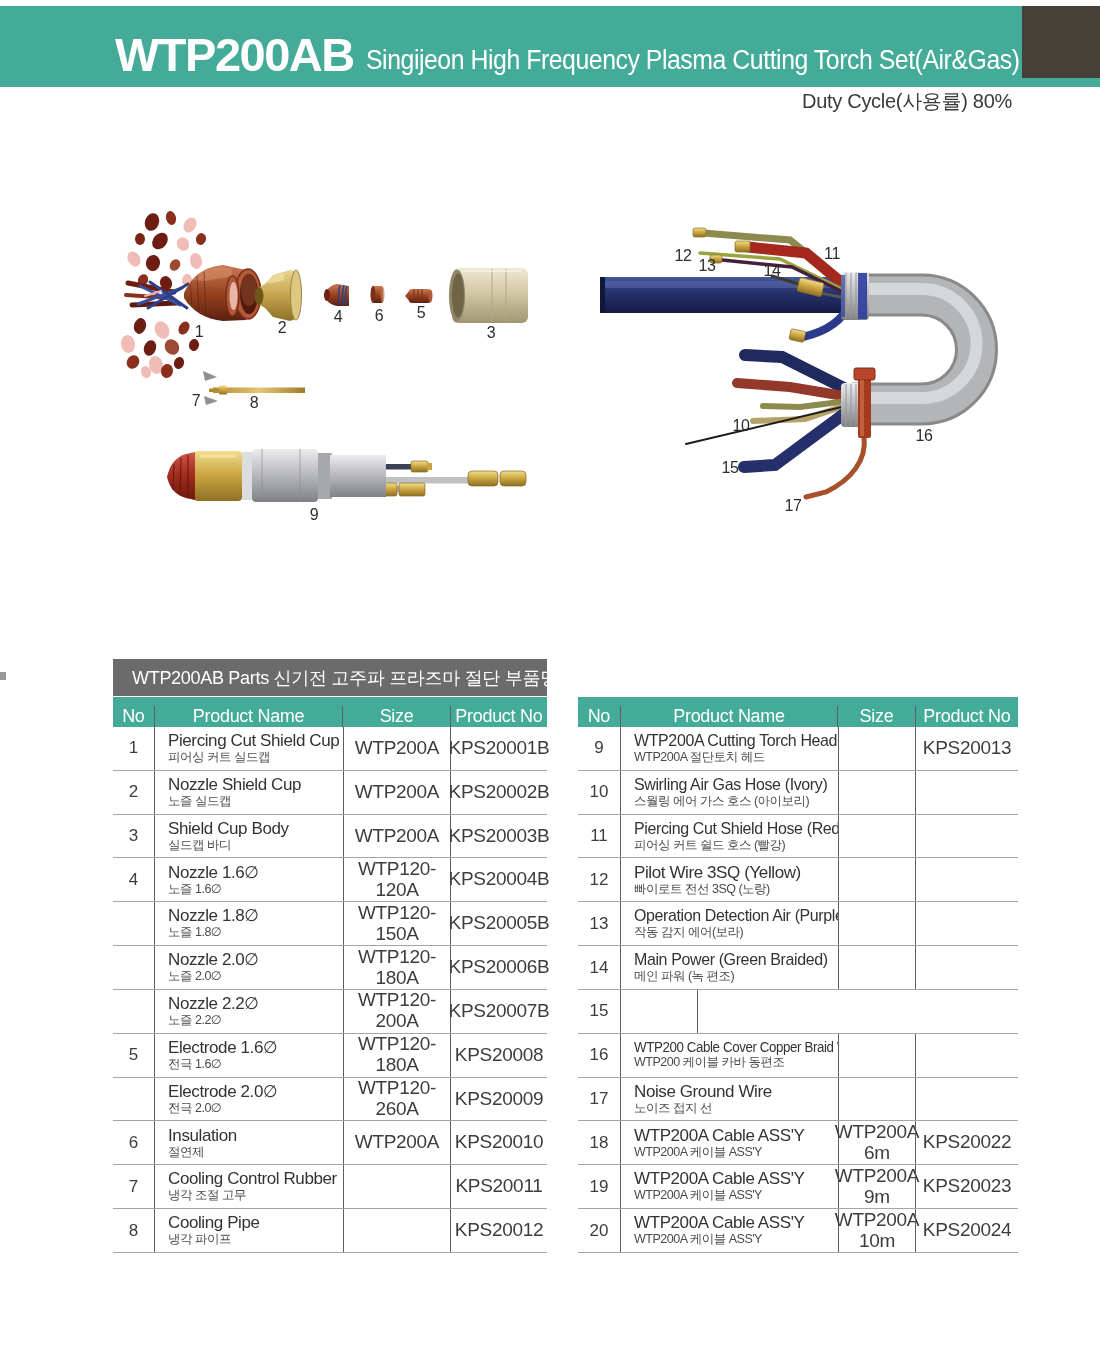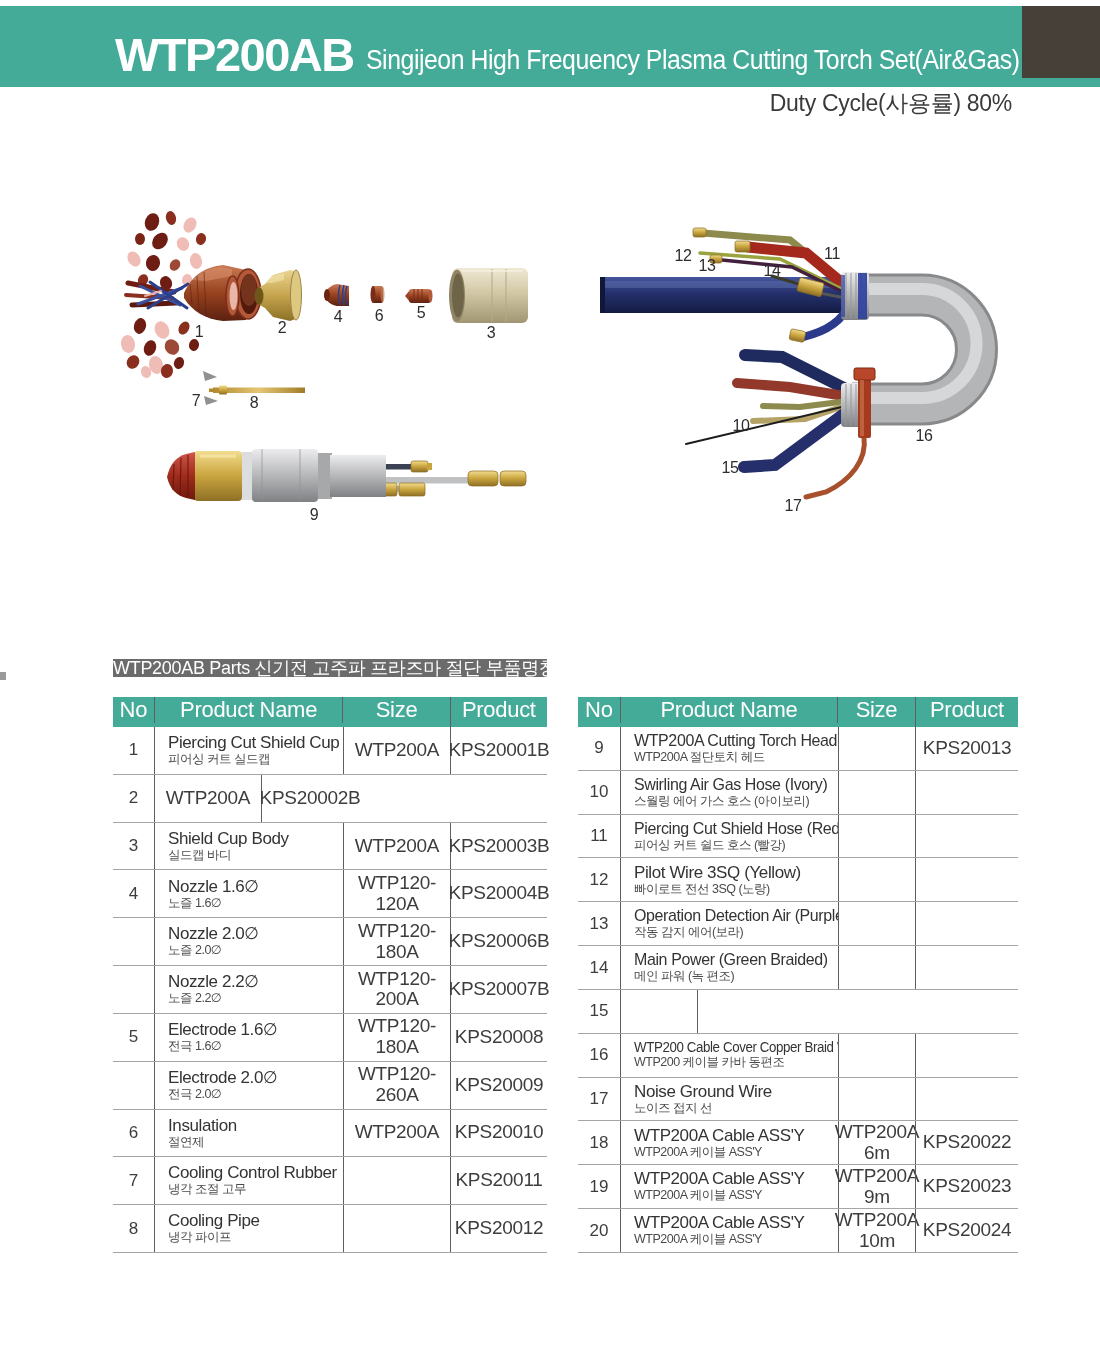"Duty Cycle(사용률) 80%" .duty { font-size: 23px -> 20px }
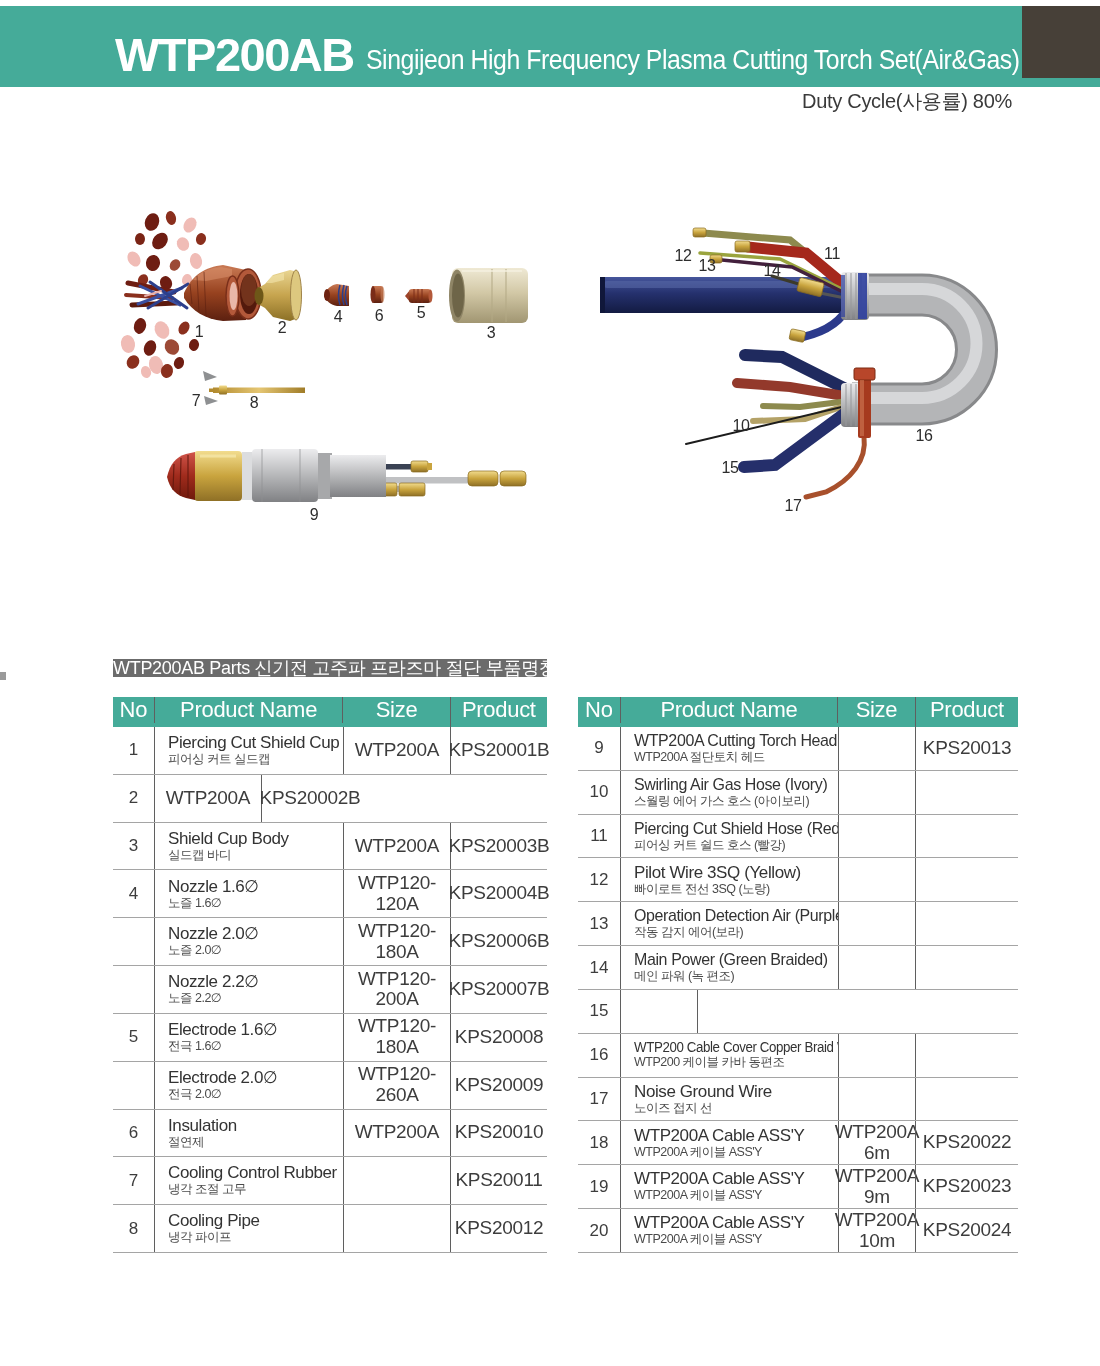"WTP200AB Parts 신기전 고주파 프라즈마" .title-bar { height: 18px -> 37px; padding-left: none -> 19px }
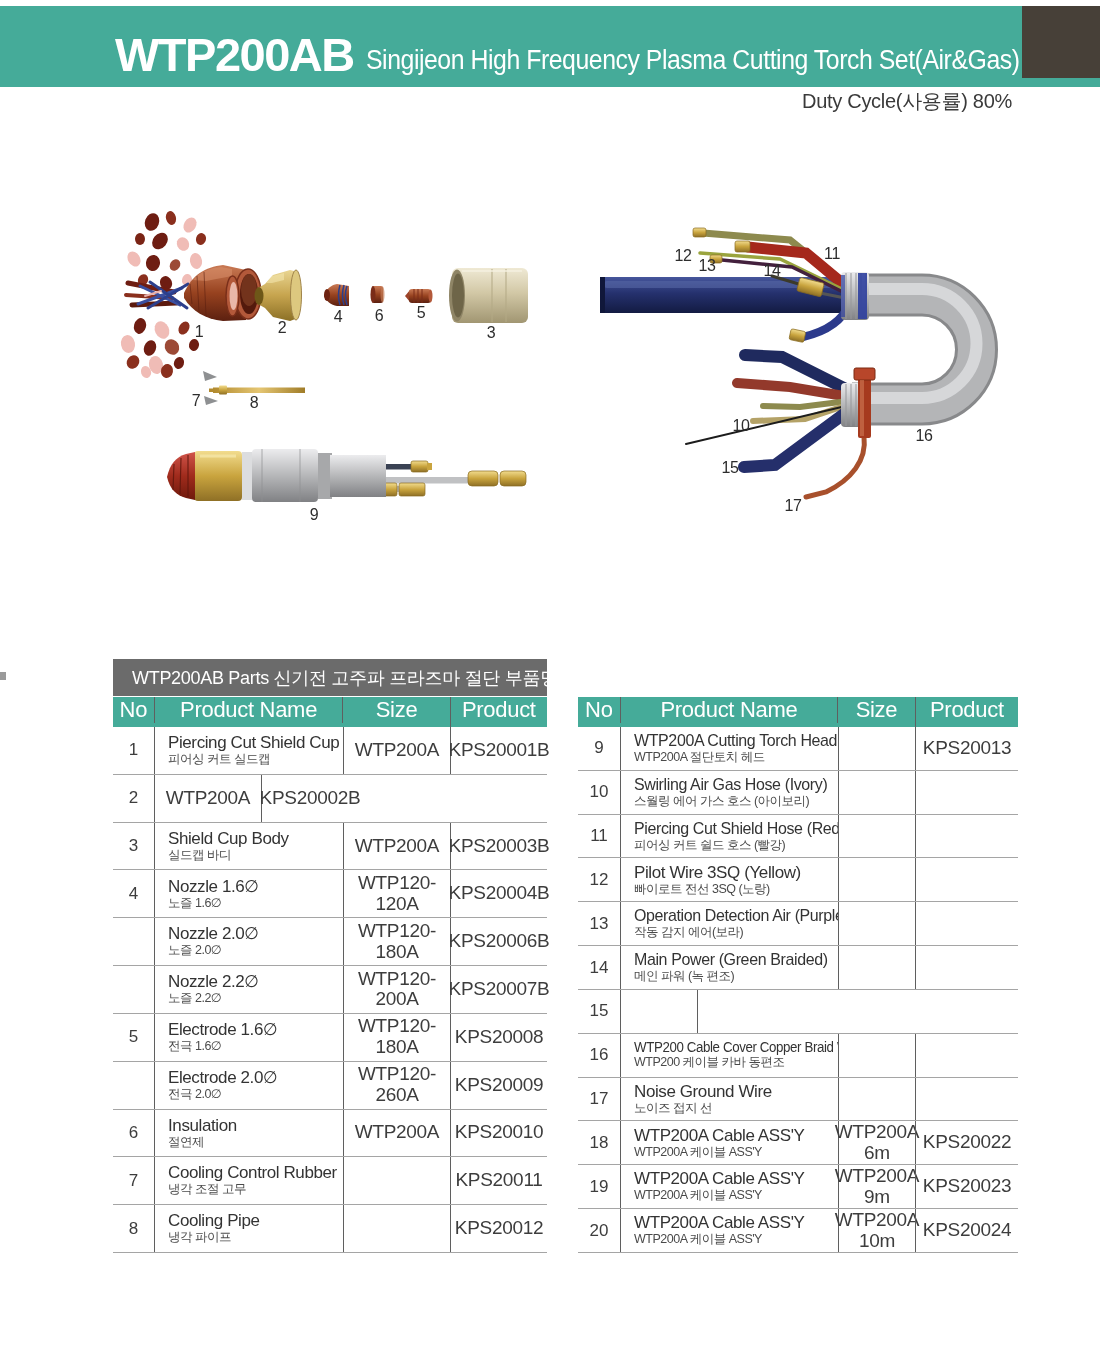"No" .thead { align-items: flex-start -> flex-end; font-size: 22px -> 18px }
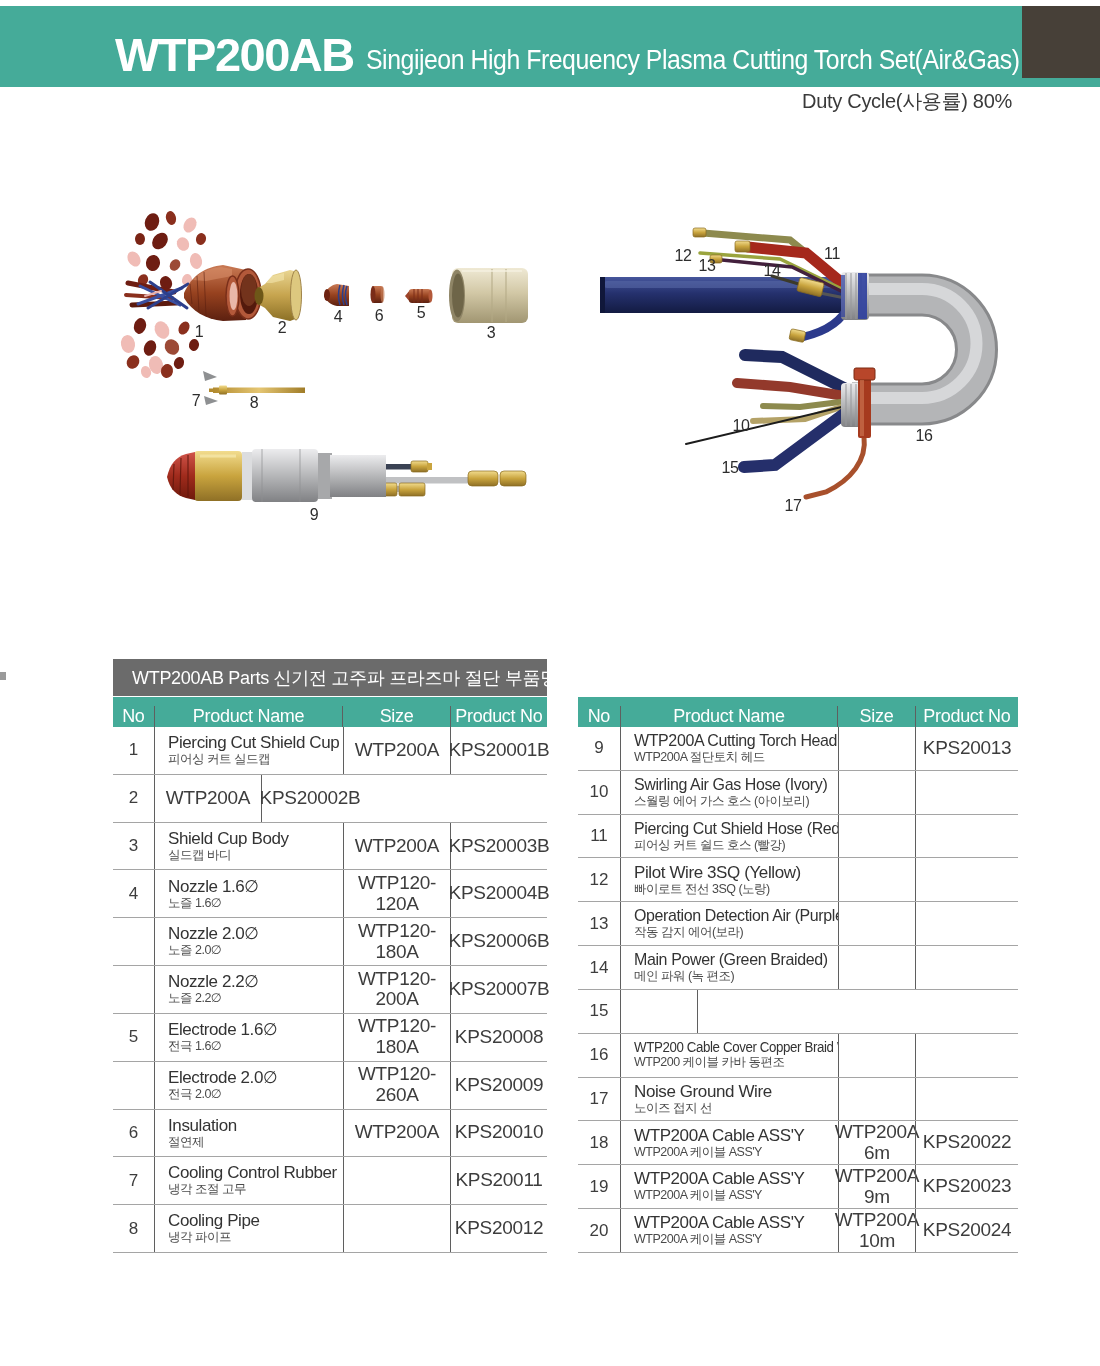"Nozzle Shield Cup" div.cell { html: none -> <div> <div>Nozzle Shield Cup</div> <div>노즐 실드캡</div> </div> }
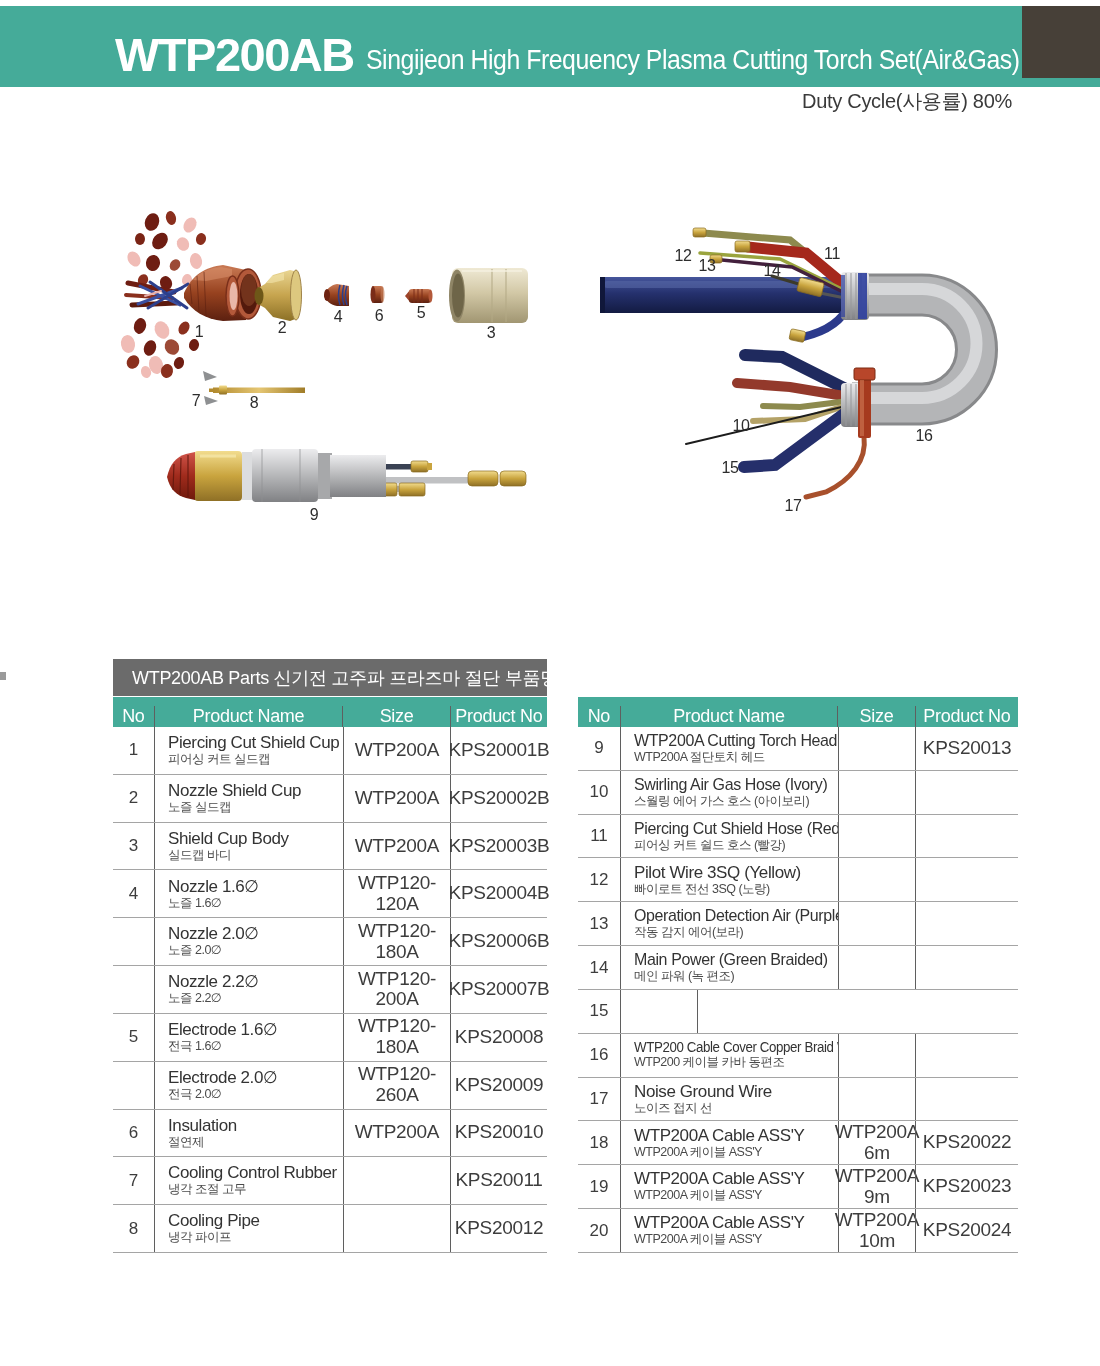"Nozzle 1.8∅" div.row { html: none -> <div> <div></div> <div> <div>Nozzle 1.8∅</div> <div>노즐 1.8∅</div> </div> <div>WTP120-150A</div> <div>KPS20005B</div> </div> }
